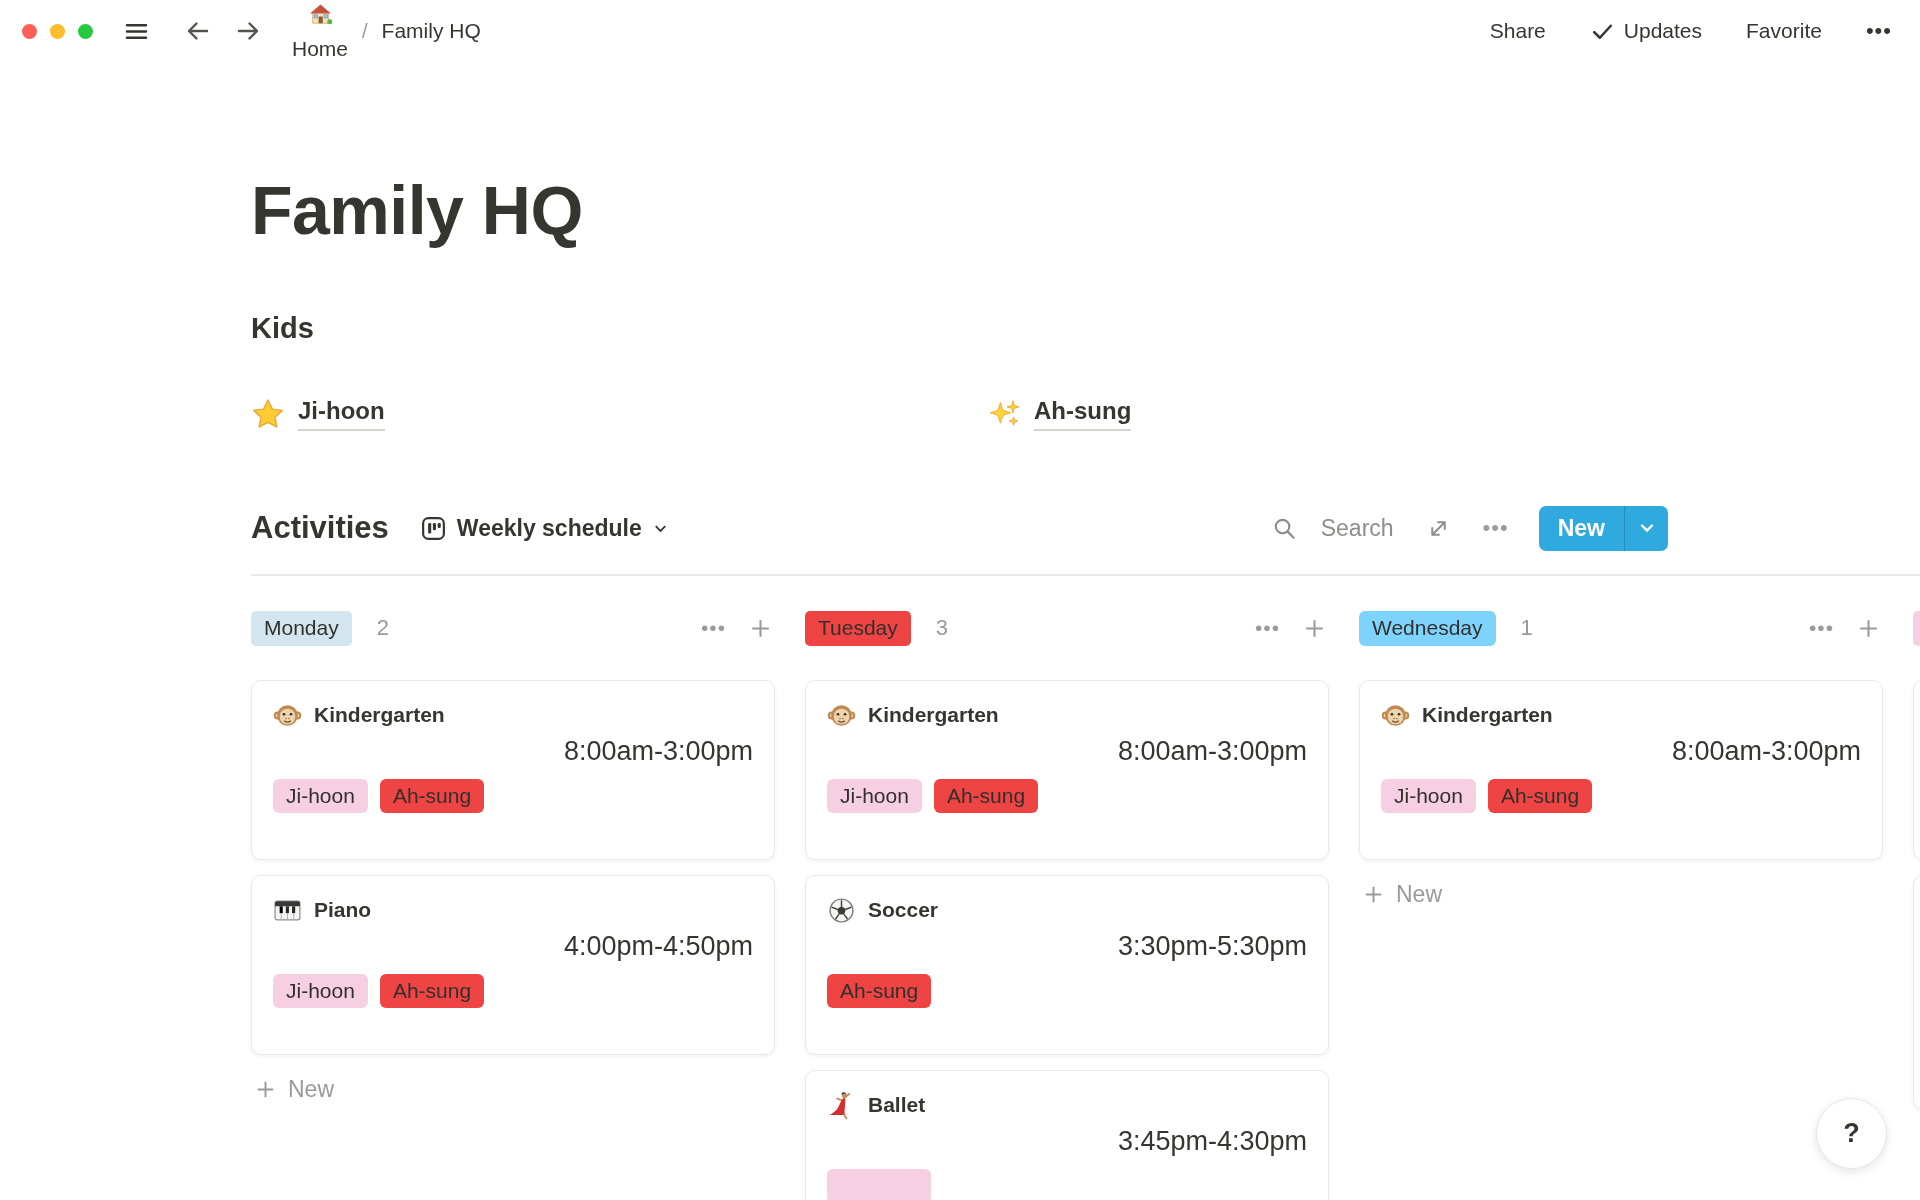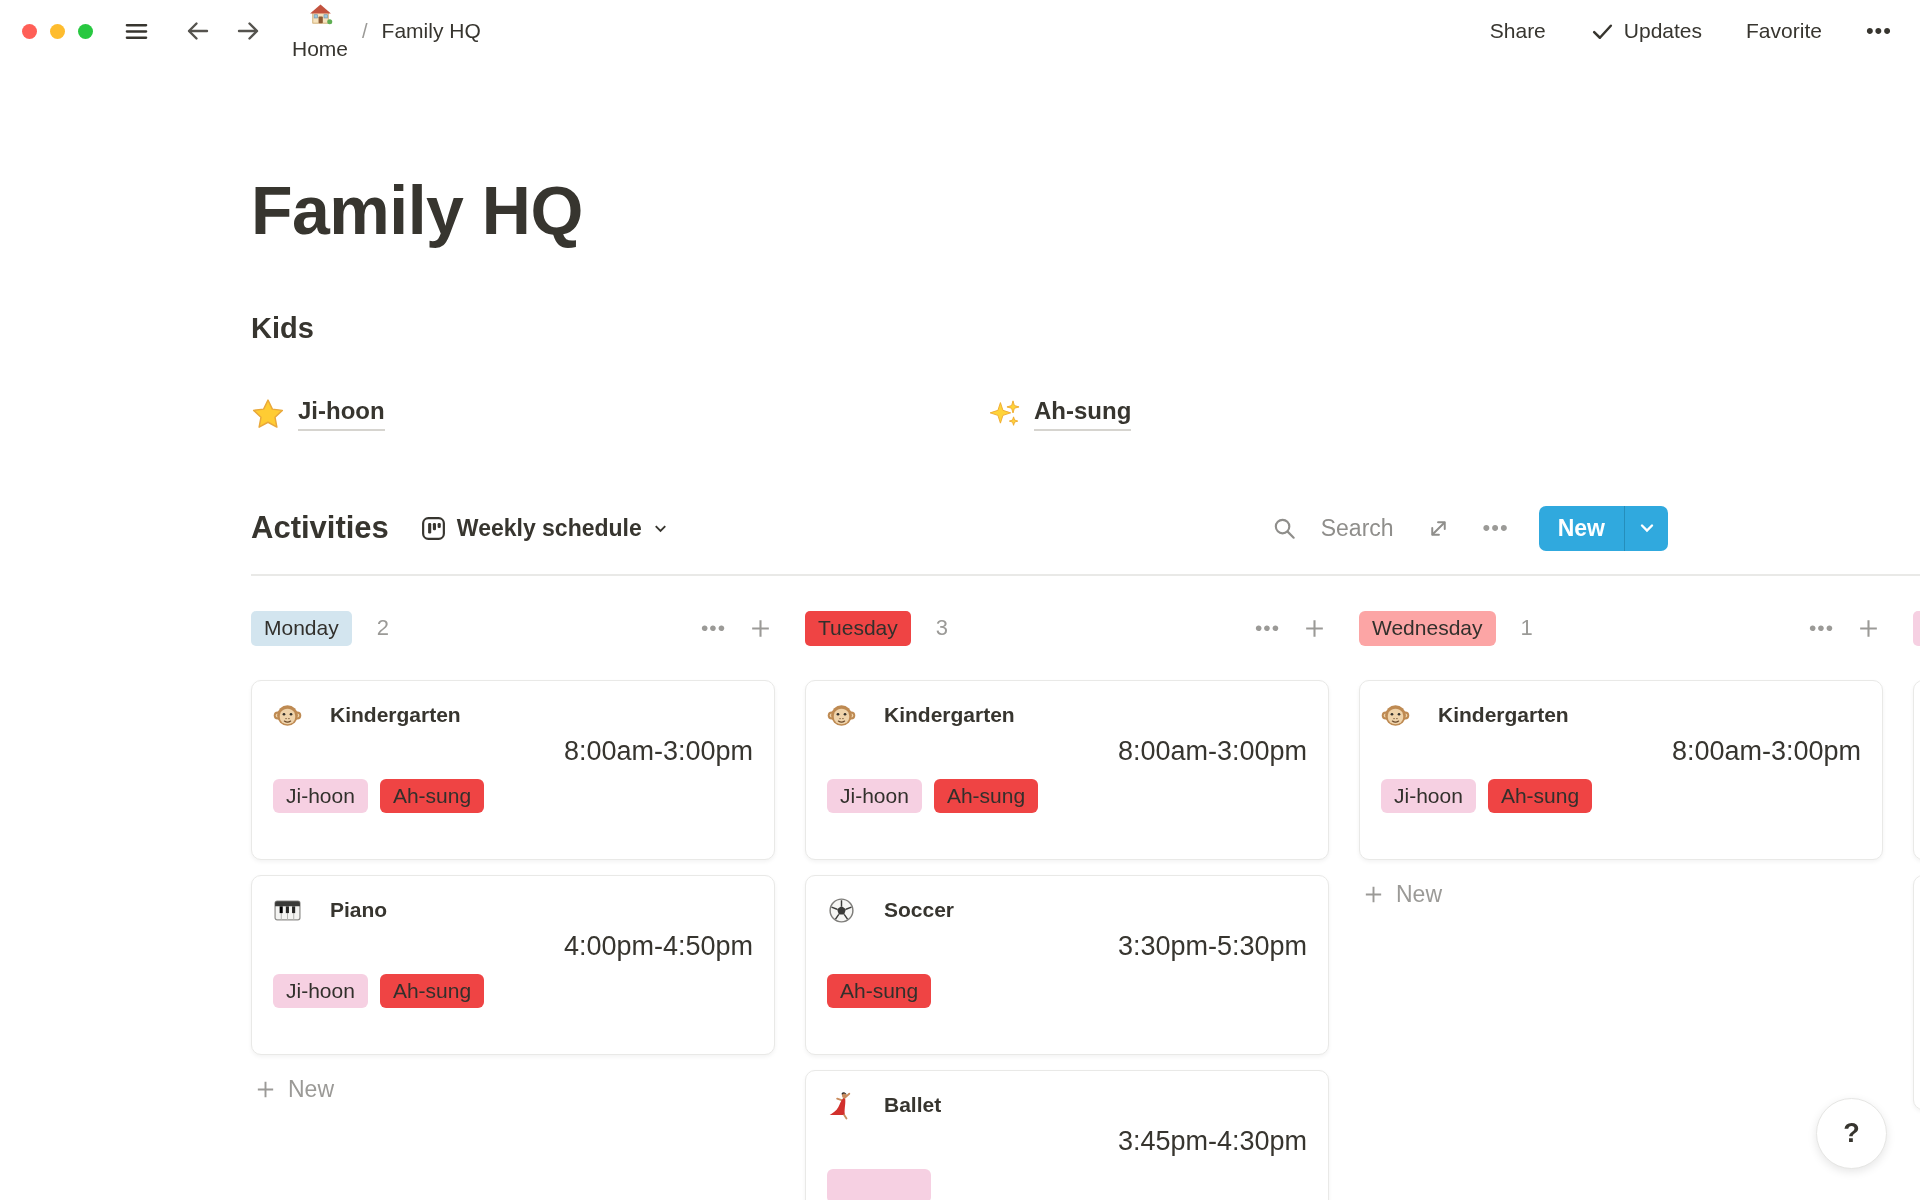"Wednesday" [data-tag="green"] { background: #fca5a5 -> #7dd3fc }
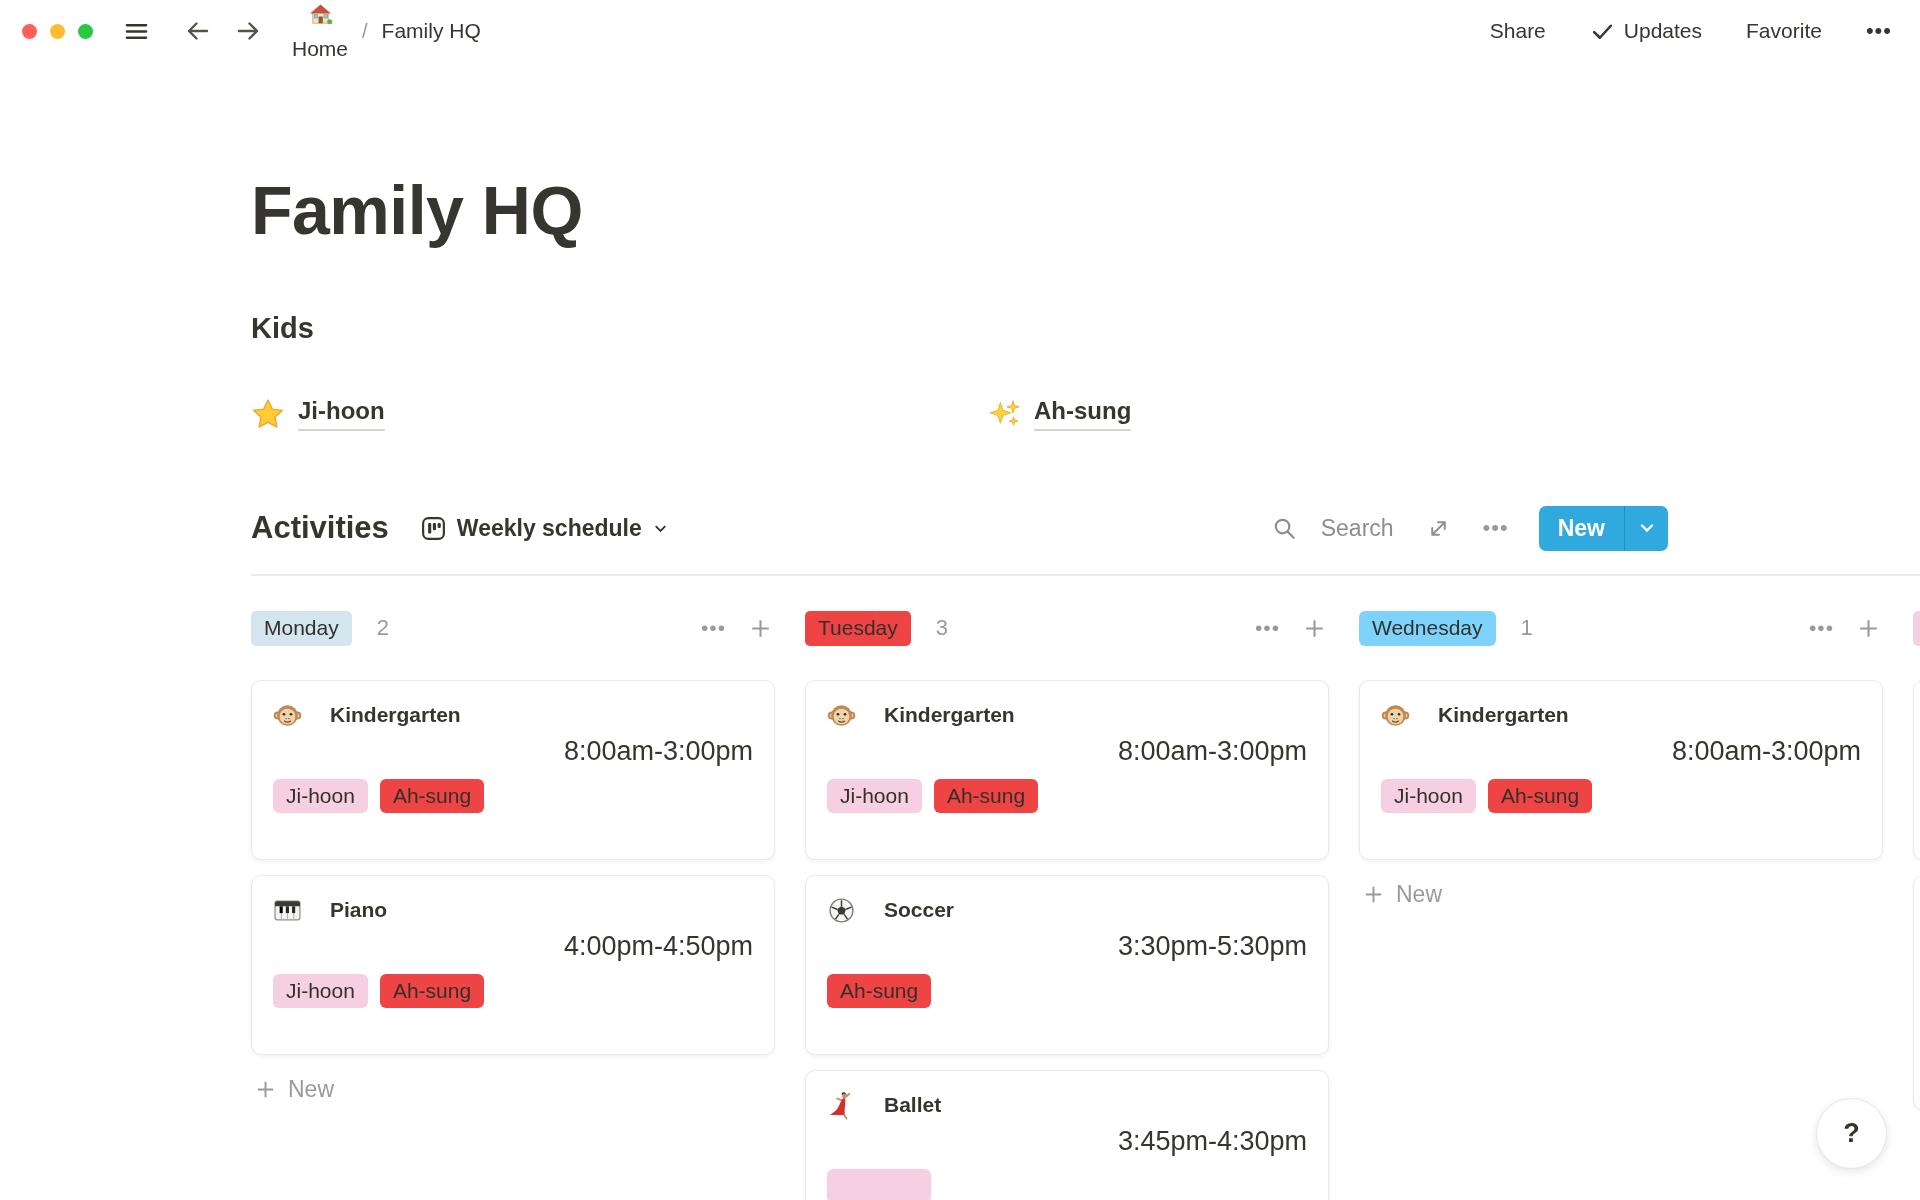"Kindergarten" .card-title { margin-left: 16px -> none }
